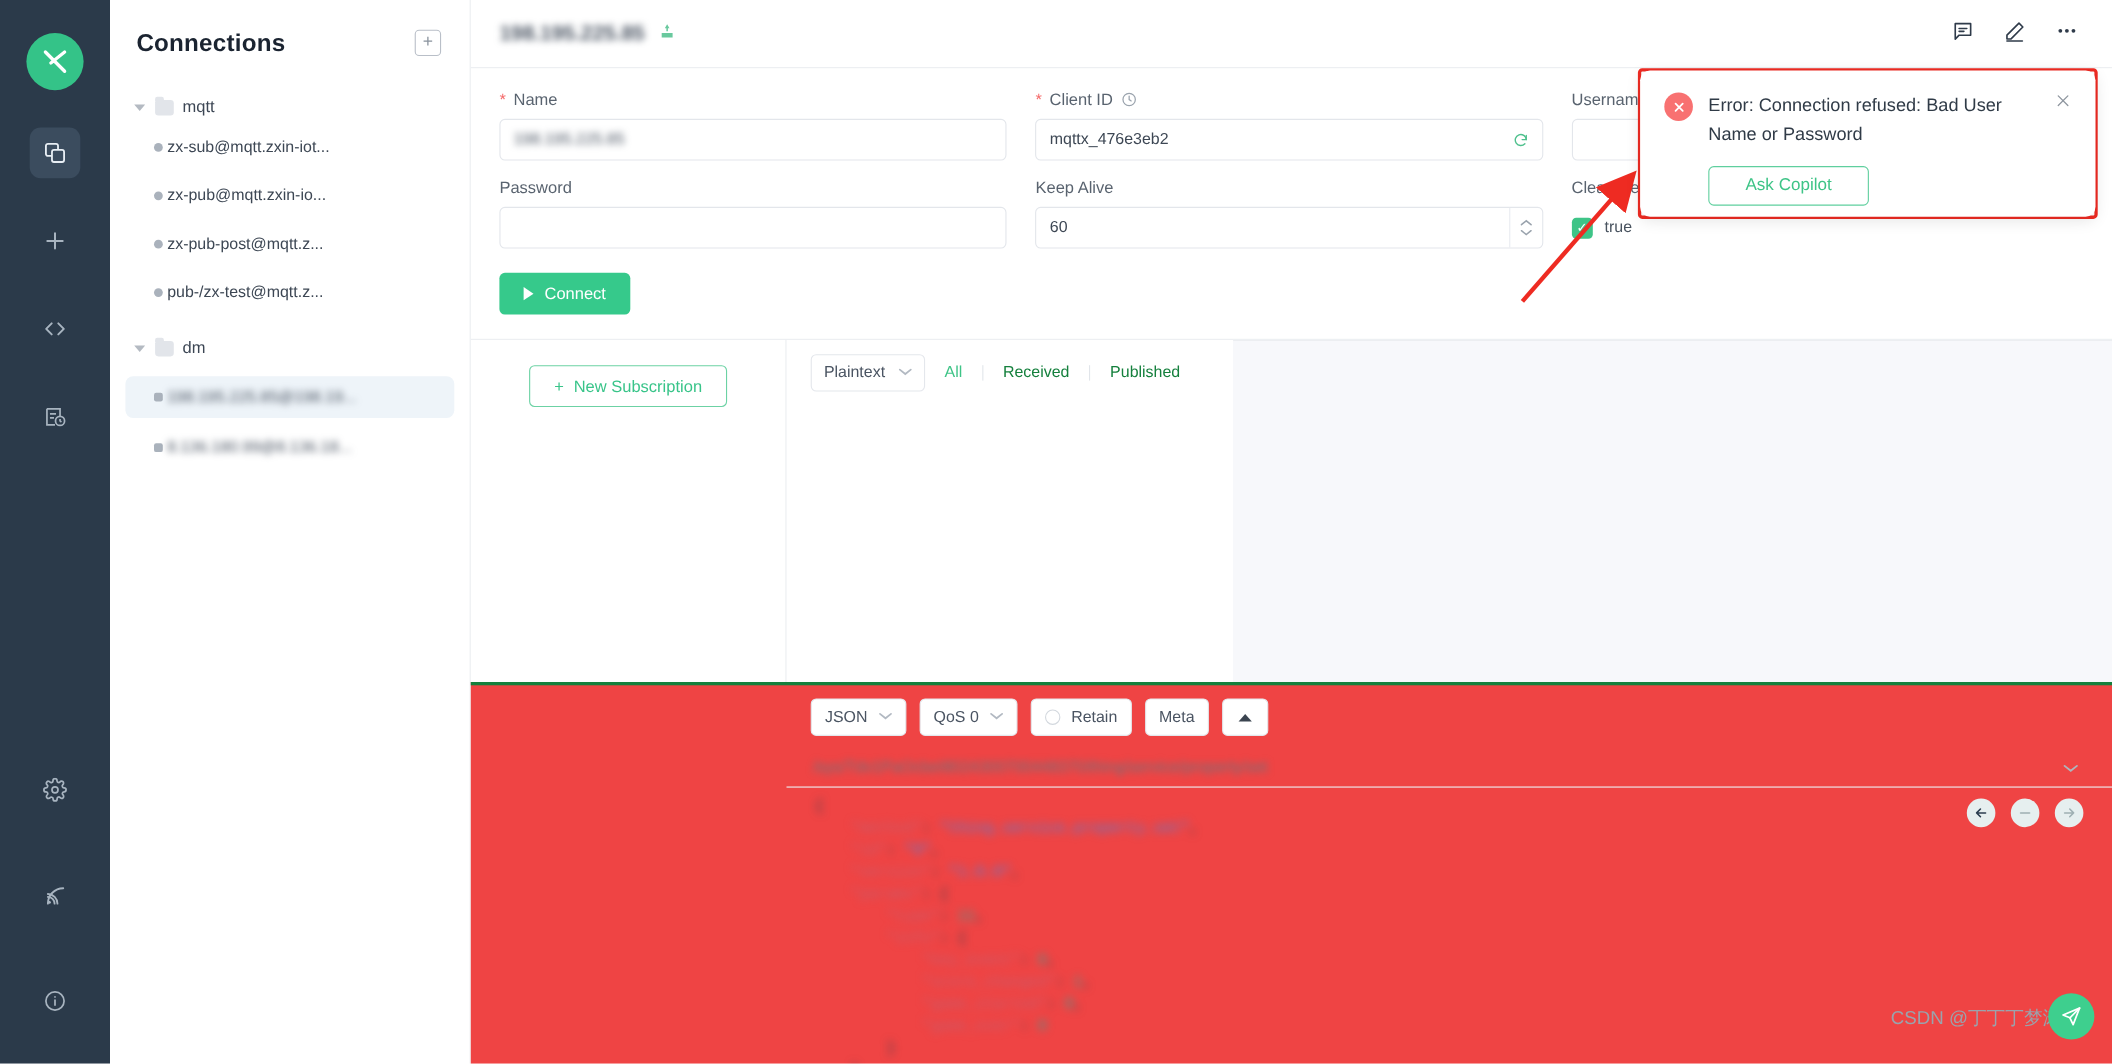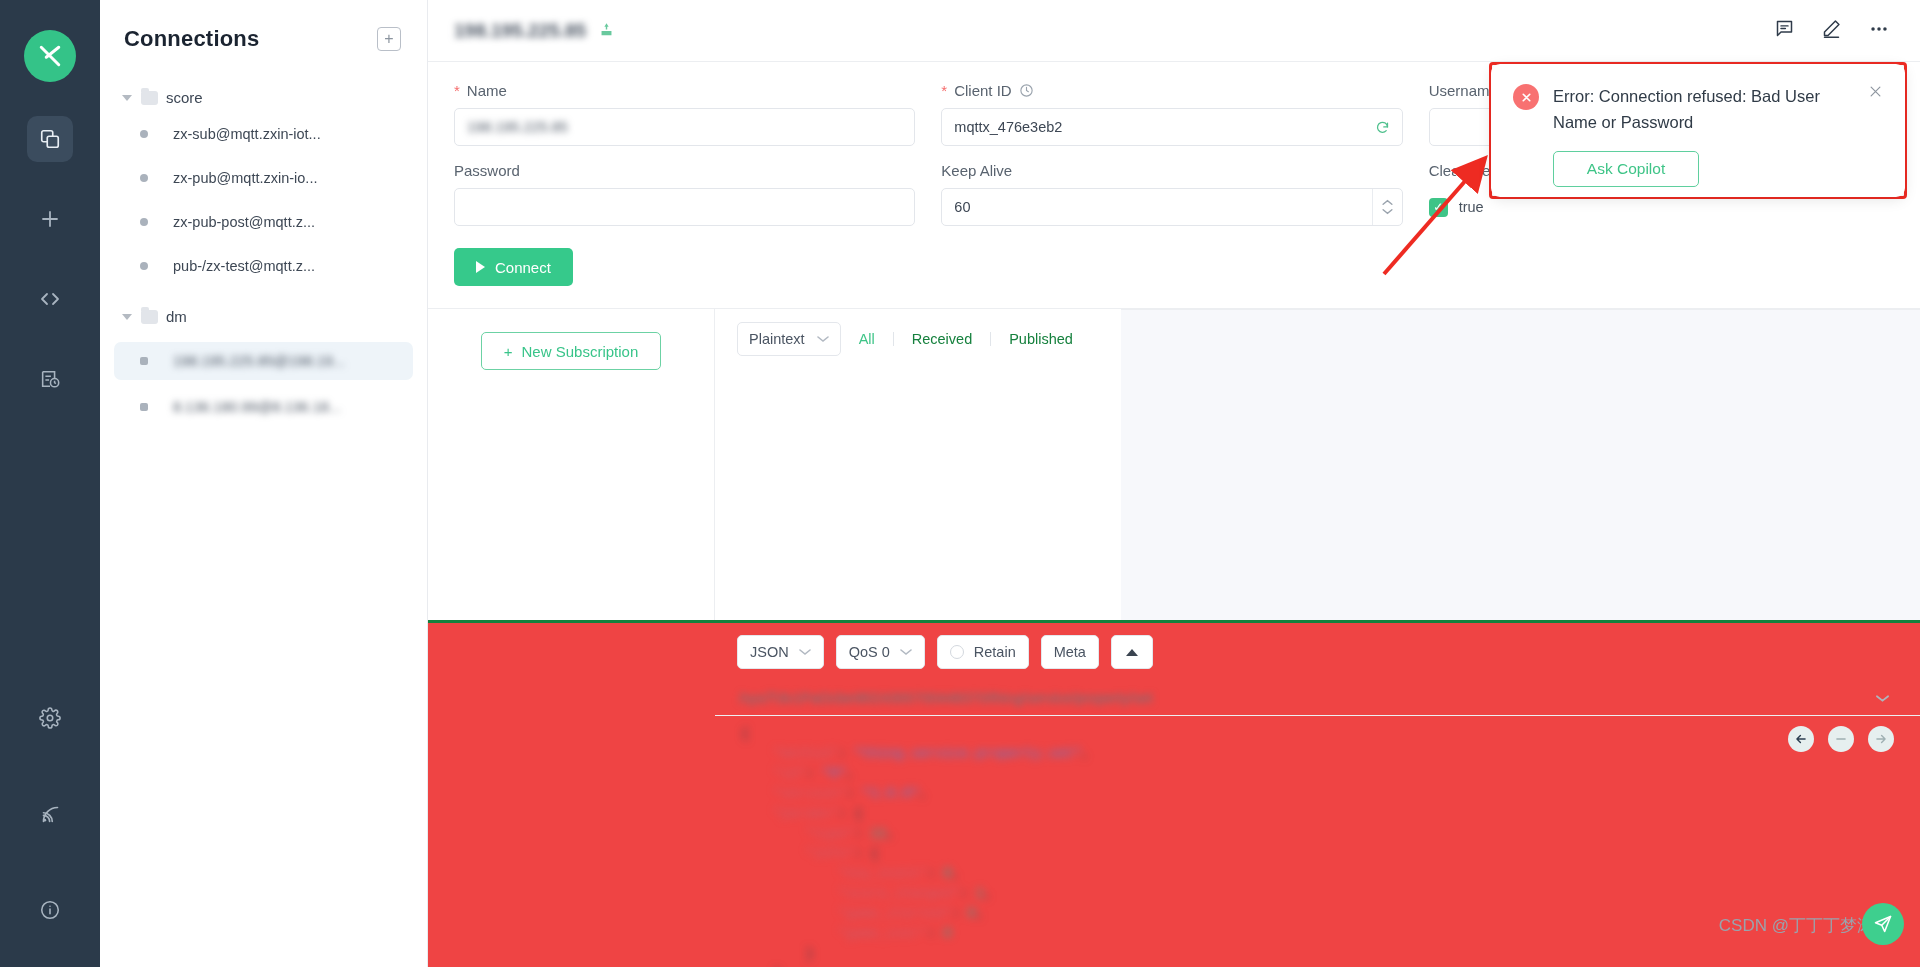"score" span.group-label { text: score -> mqtt }
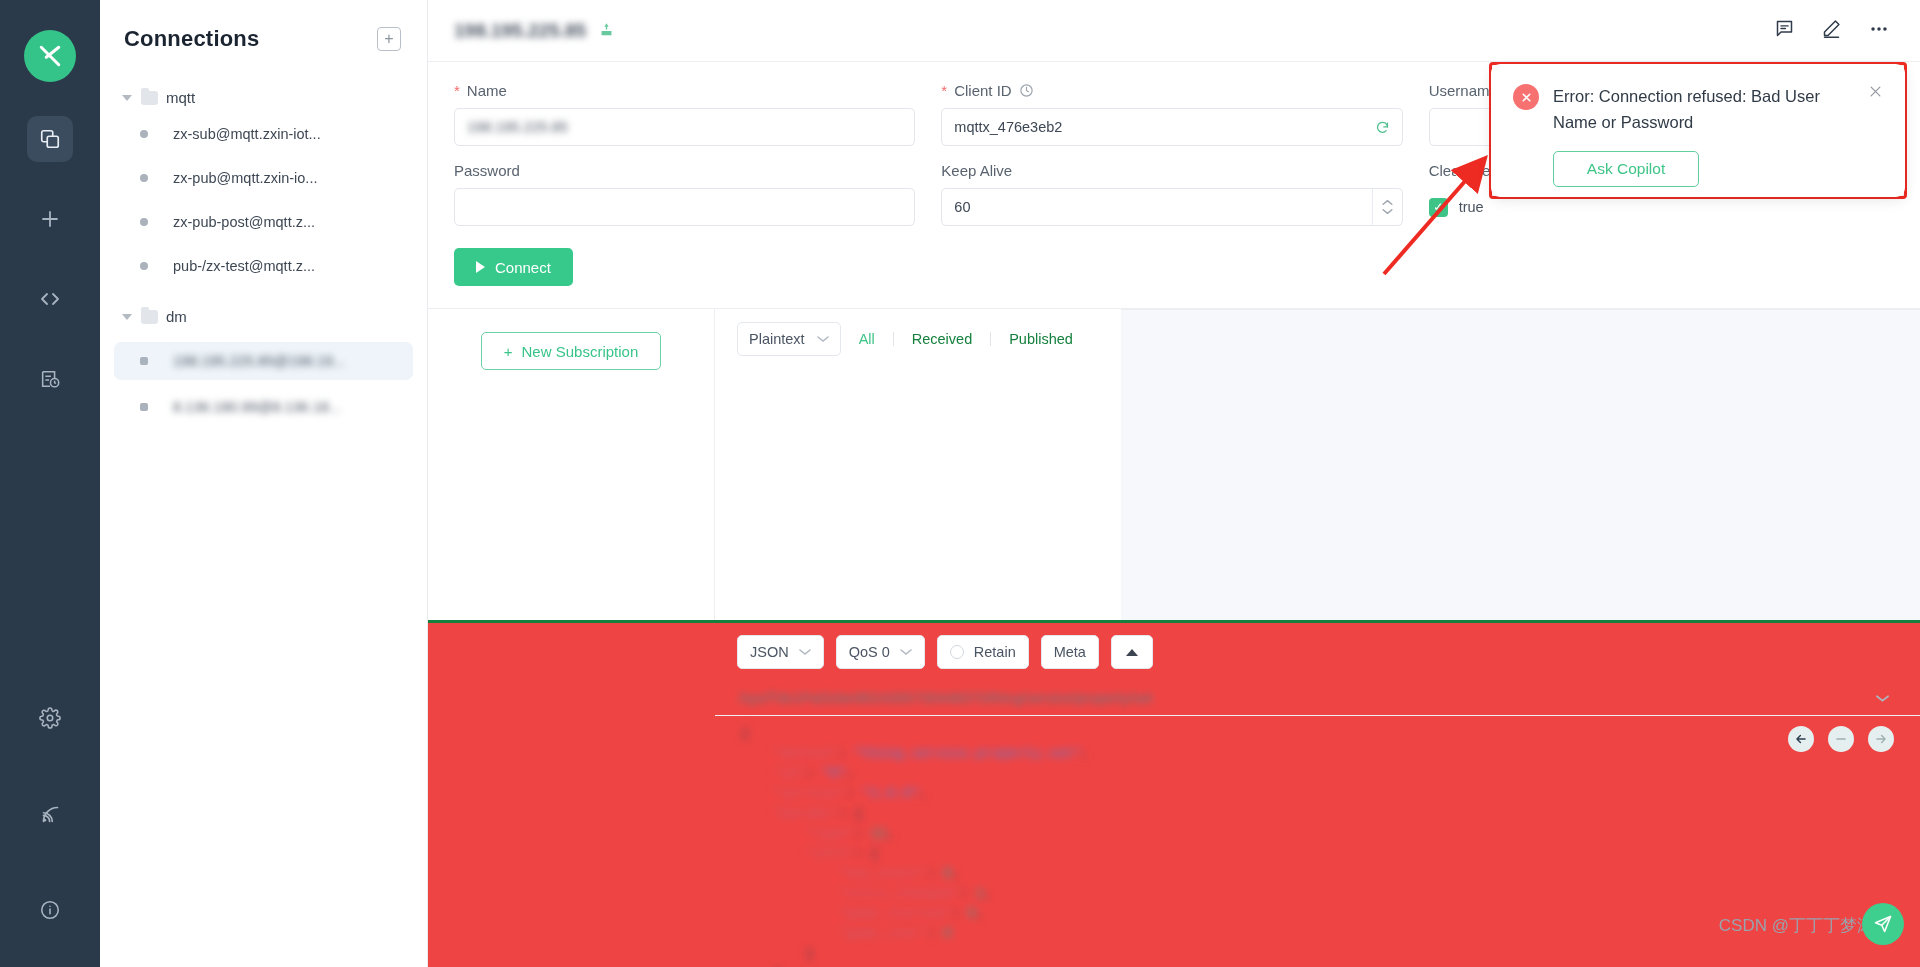"zx-sub@mqtt.zxin-iot..." .conn-item { gap: 25px -> 4px }
